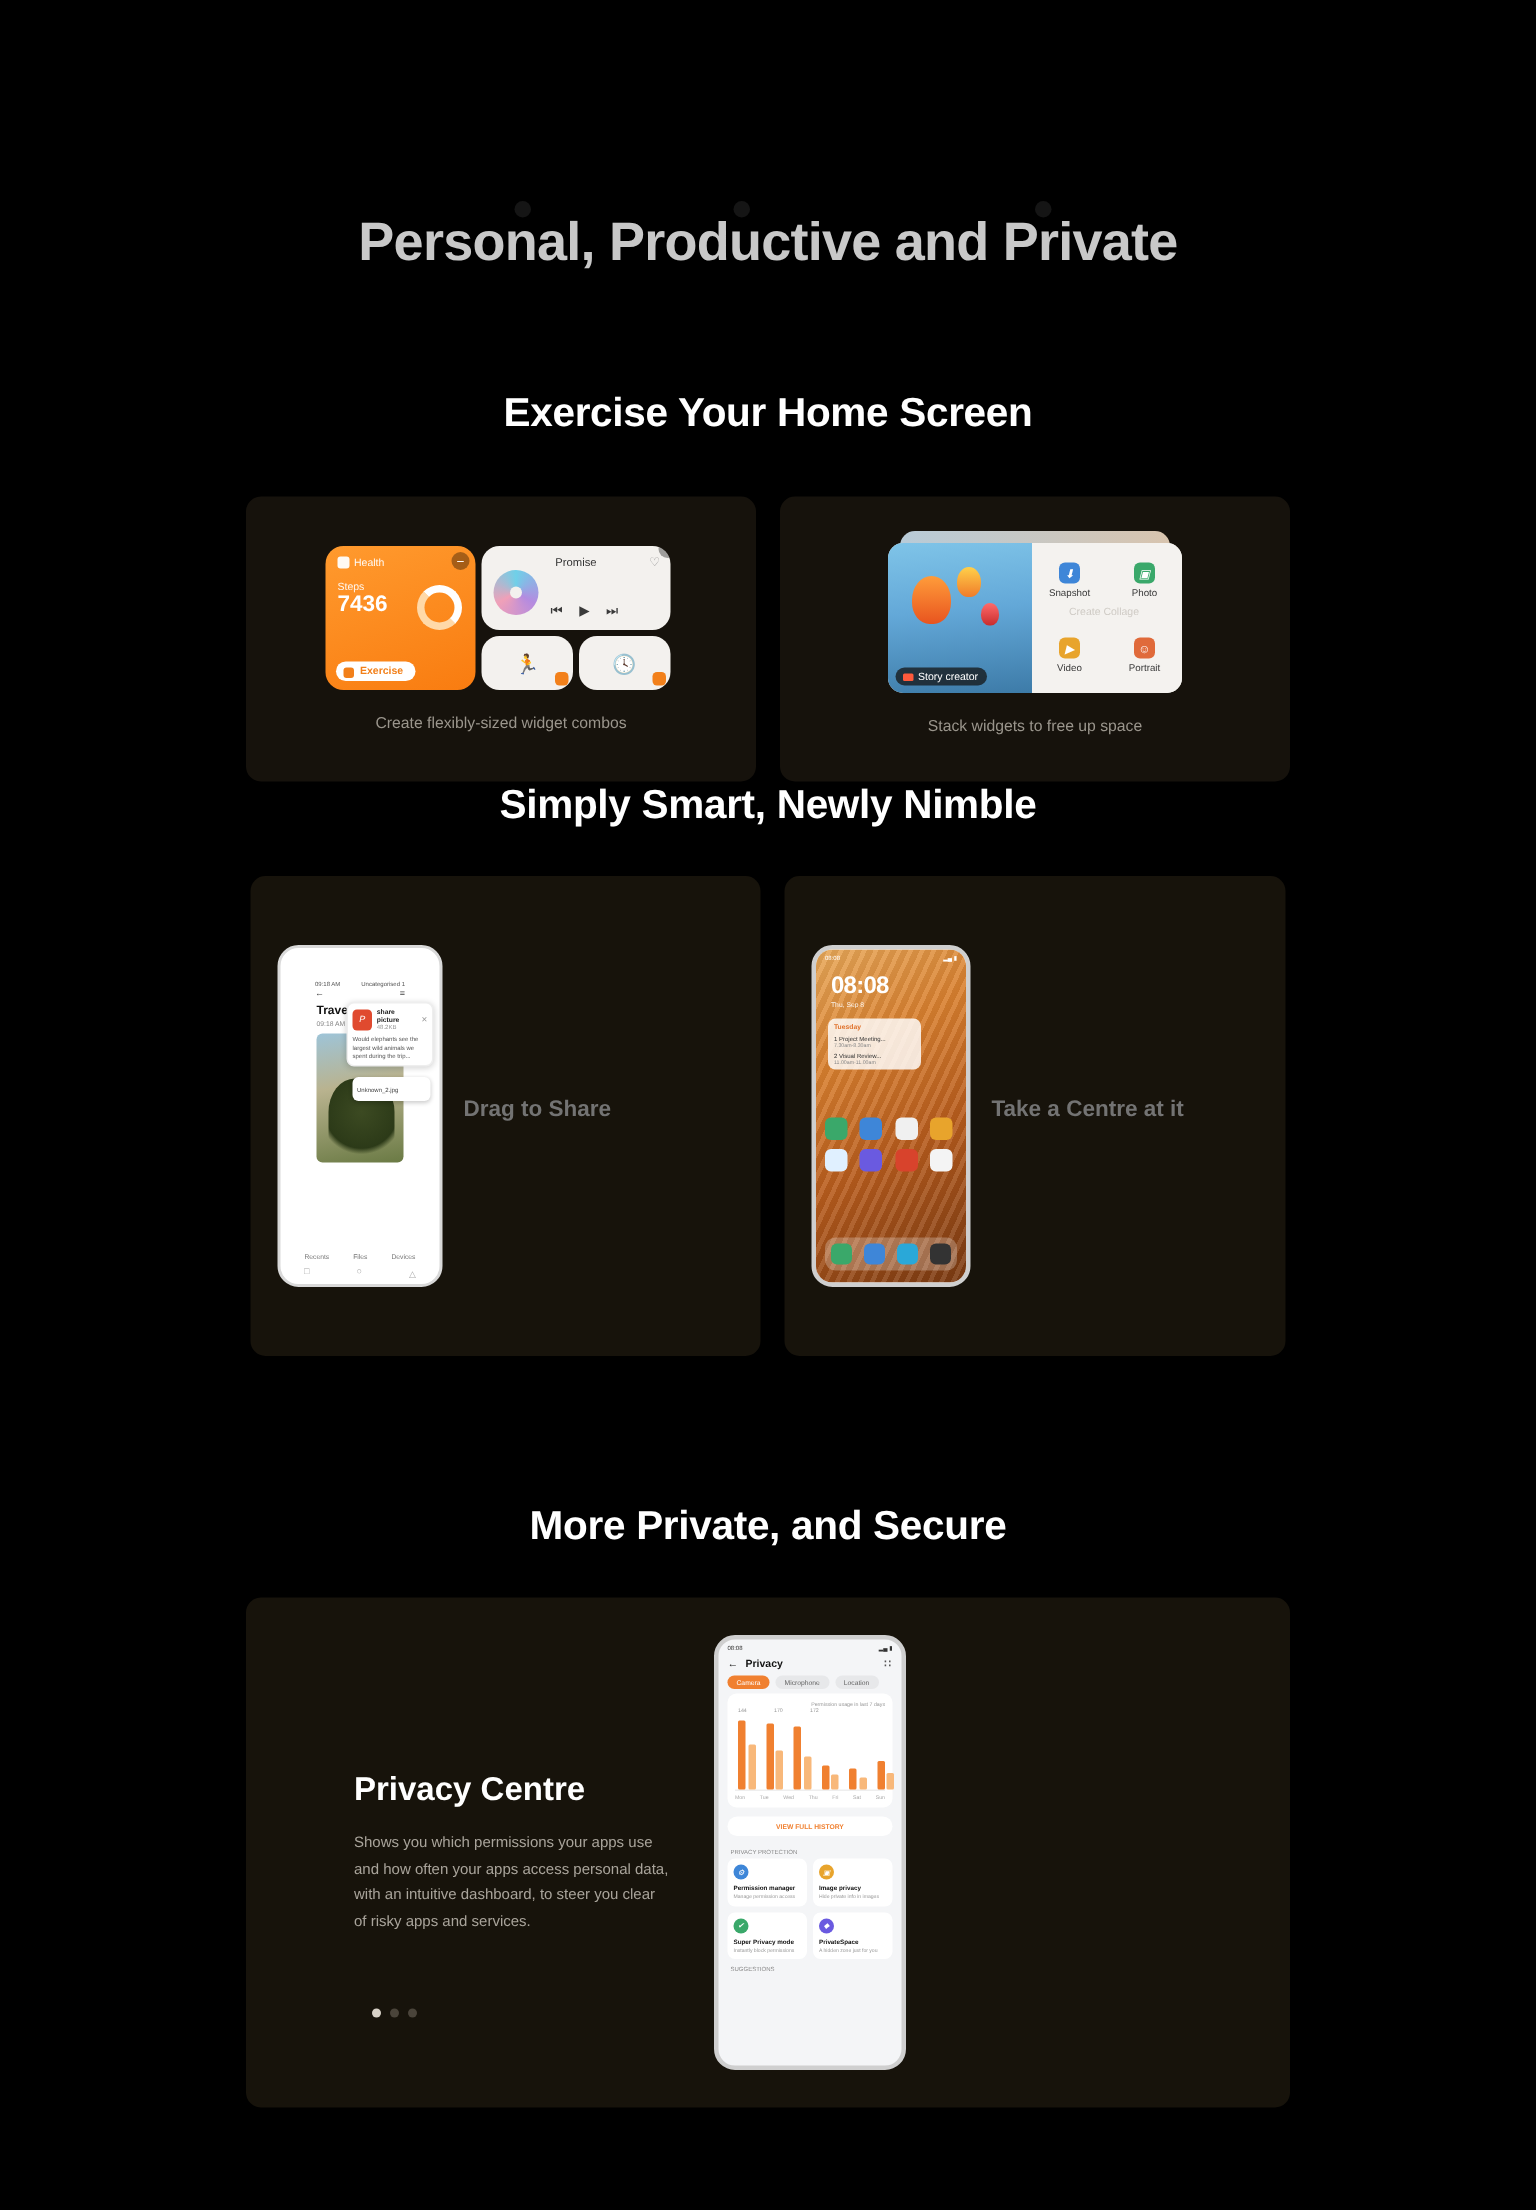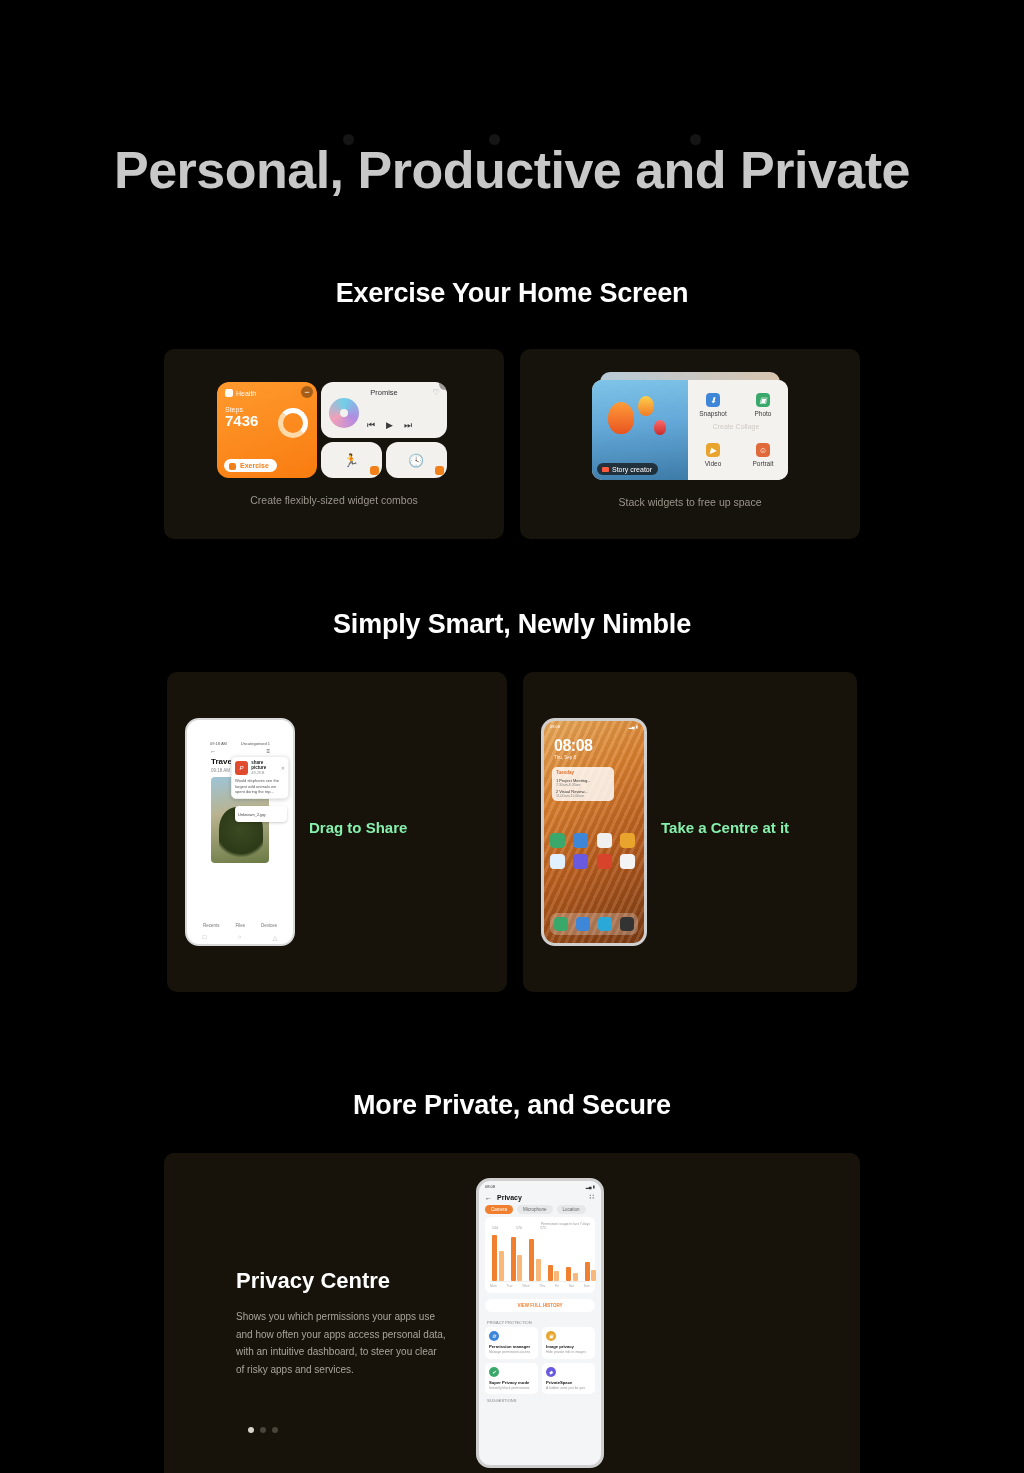"Personal, Productive and Private" h1.hero { font-size: 52px -> 36px }
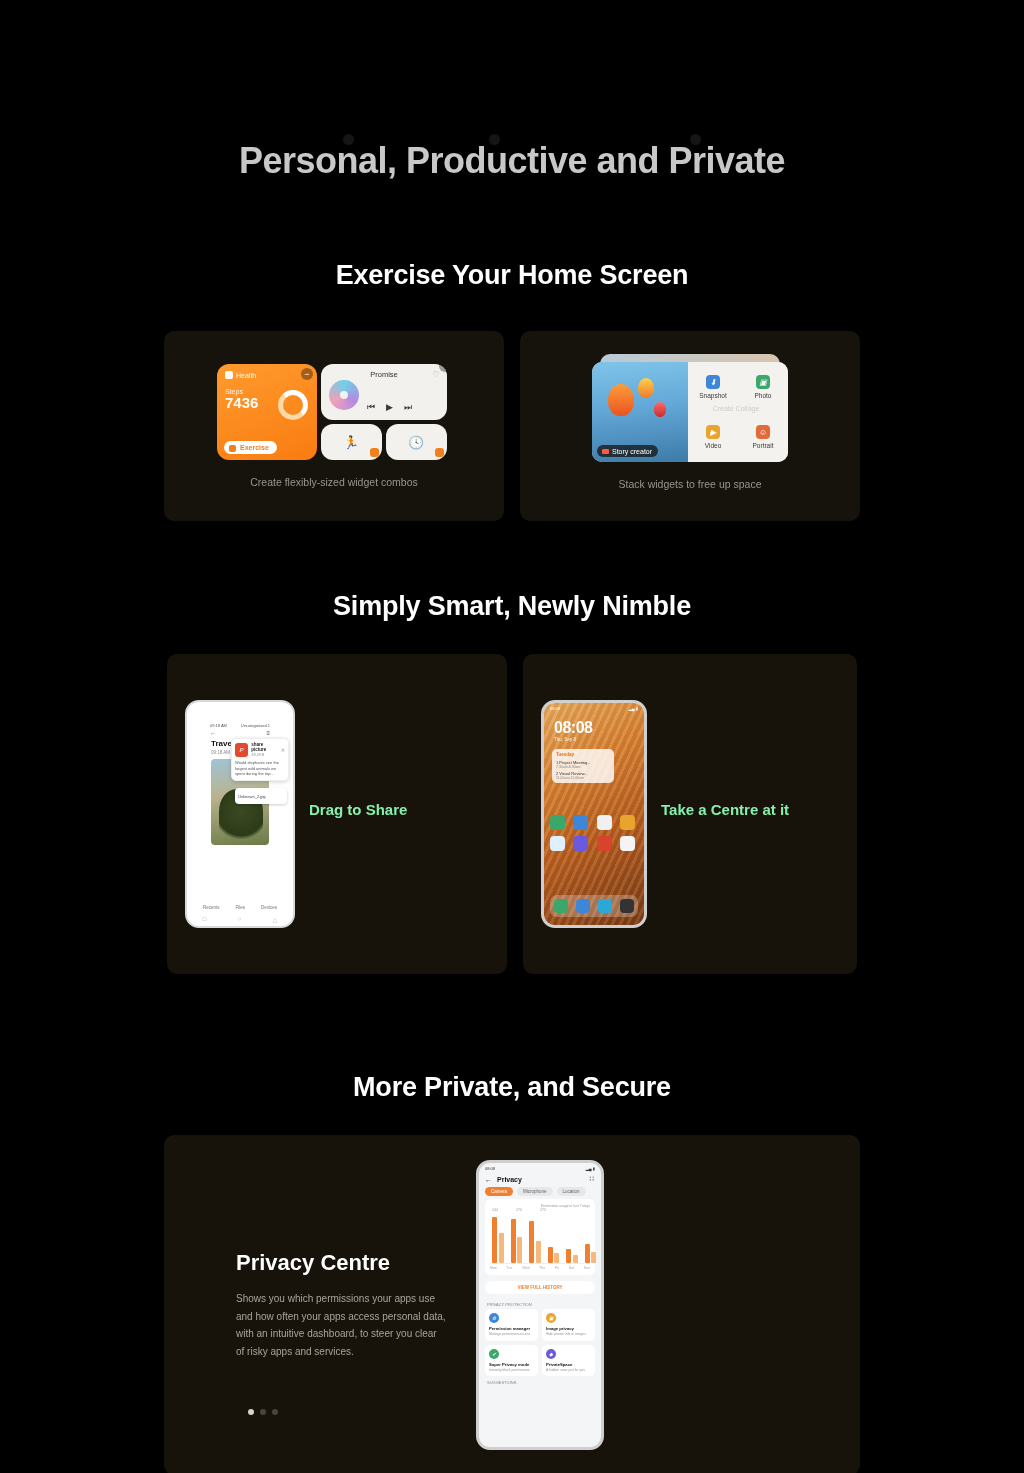"Simply Smart, Newly Nimble" h2.section { margin-top: 70px -> none }
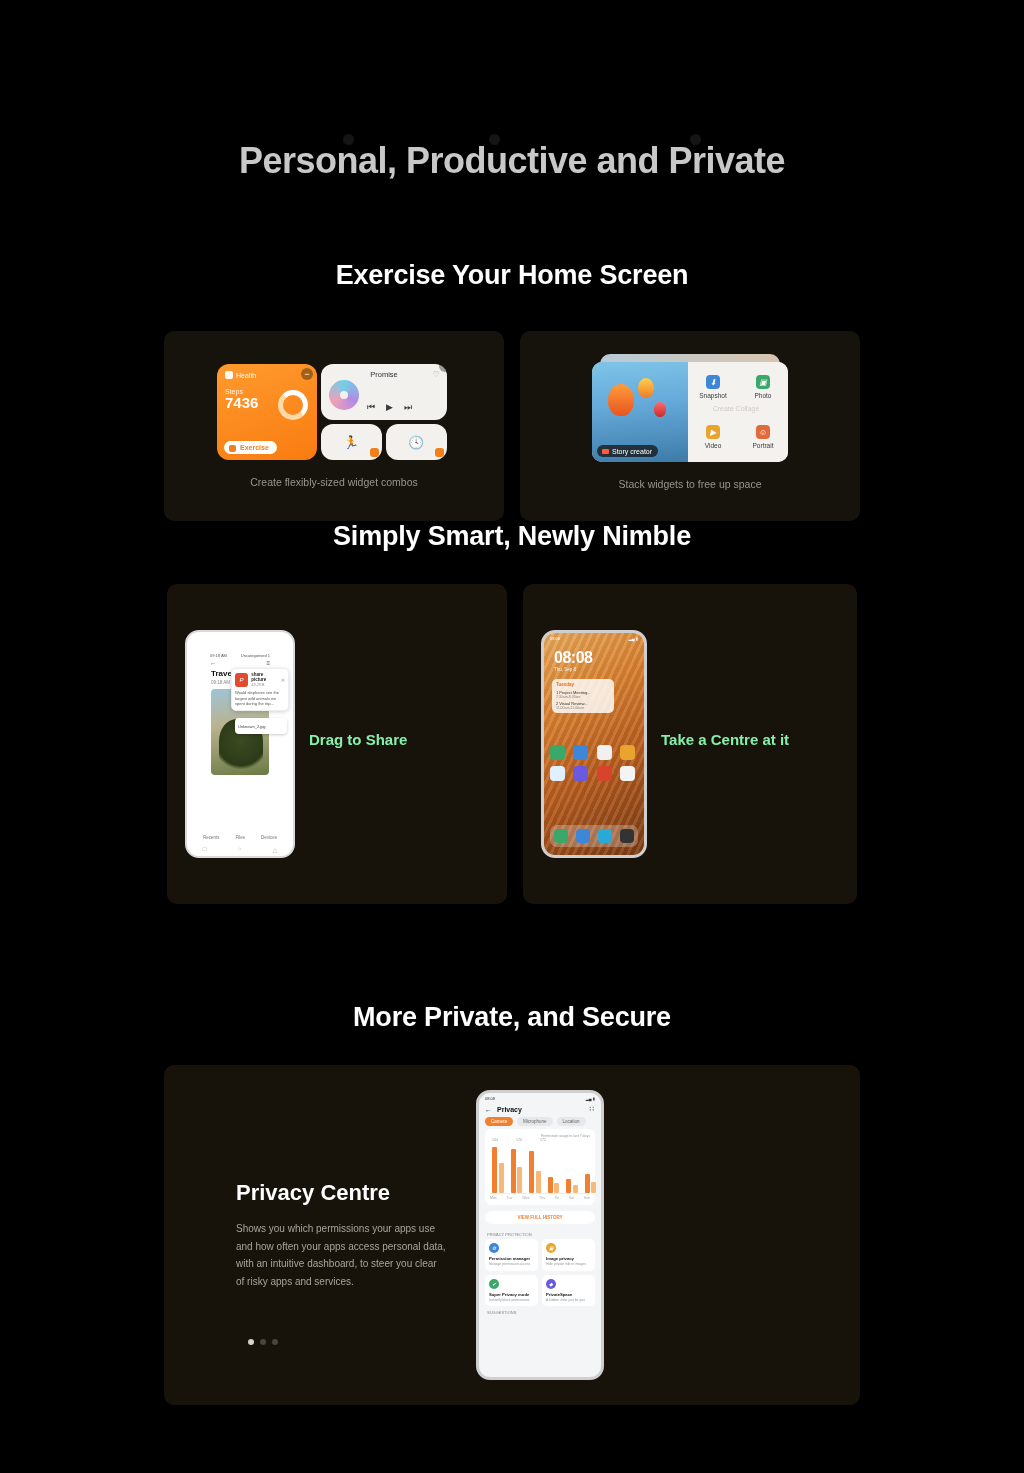"Drag to Share" .feat-text h3 { color: #86efac -> #737373 }
